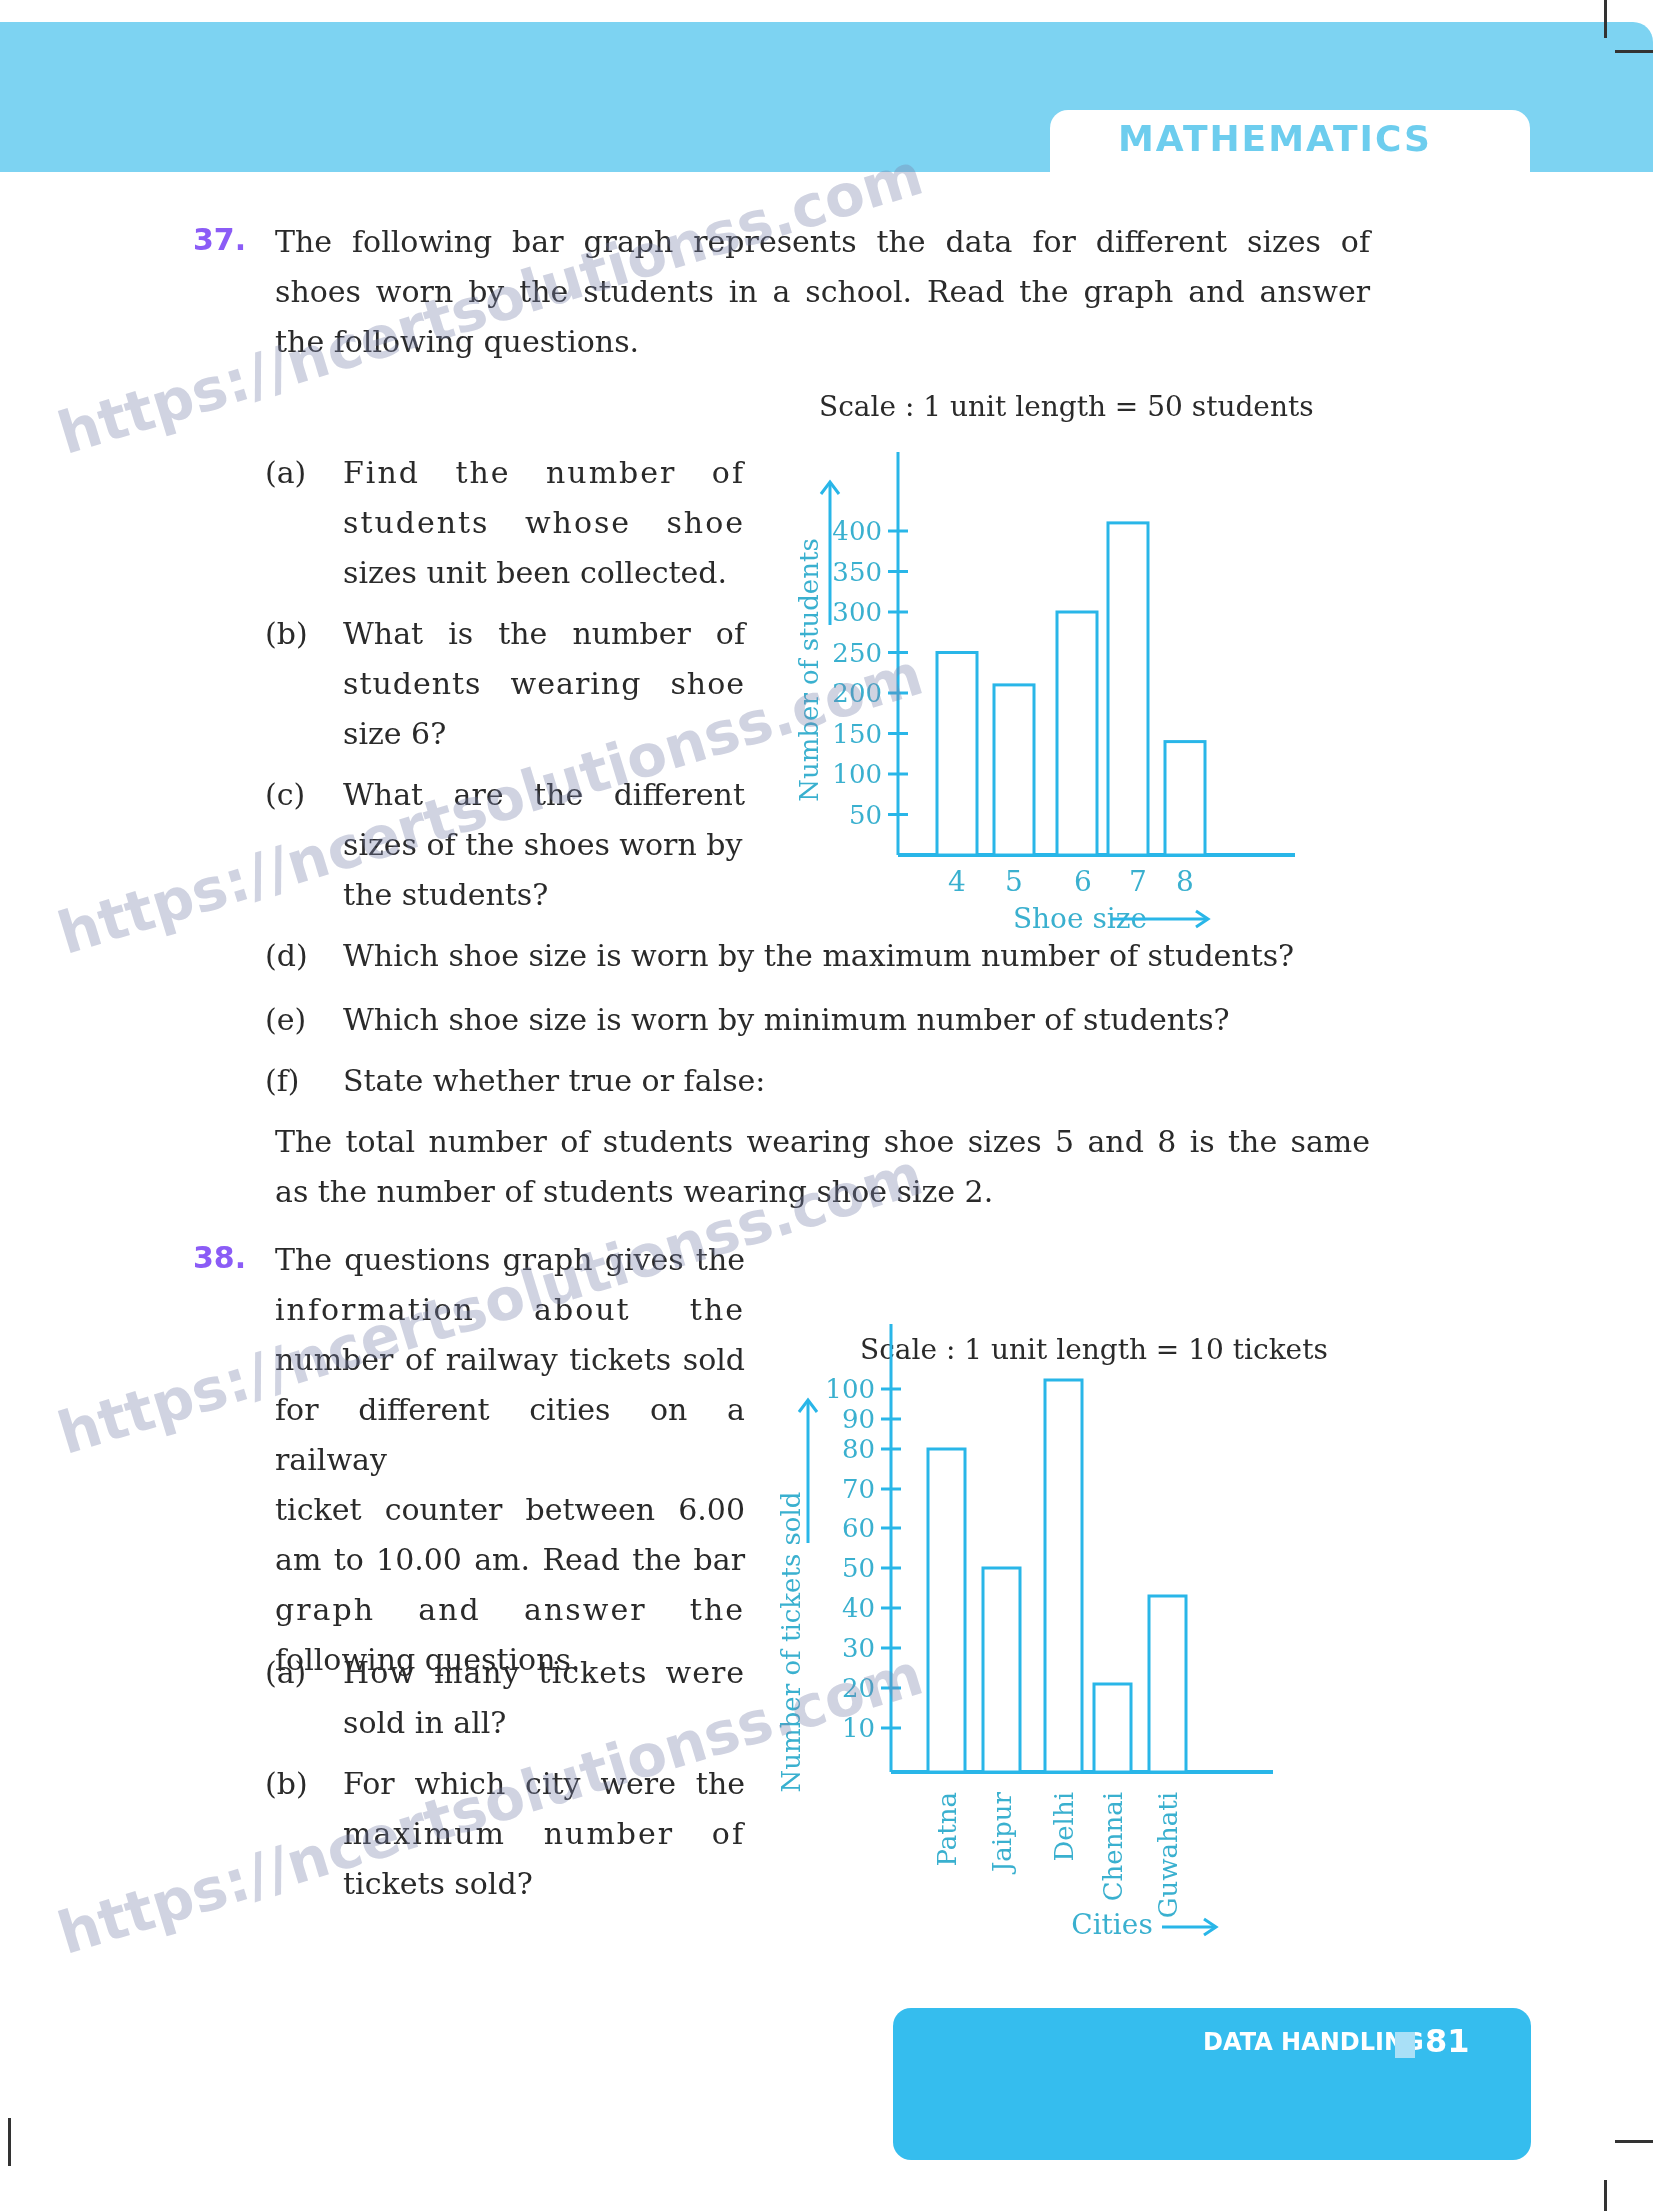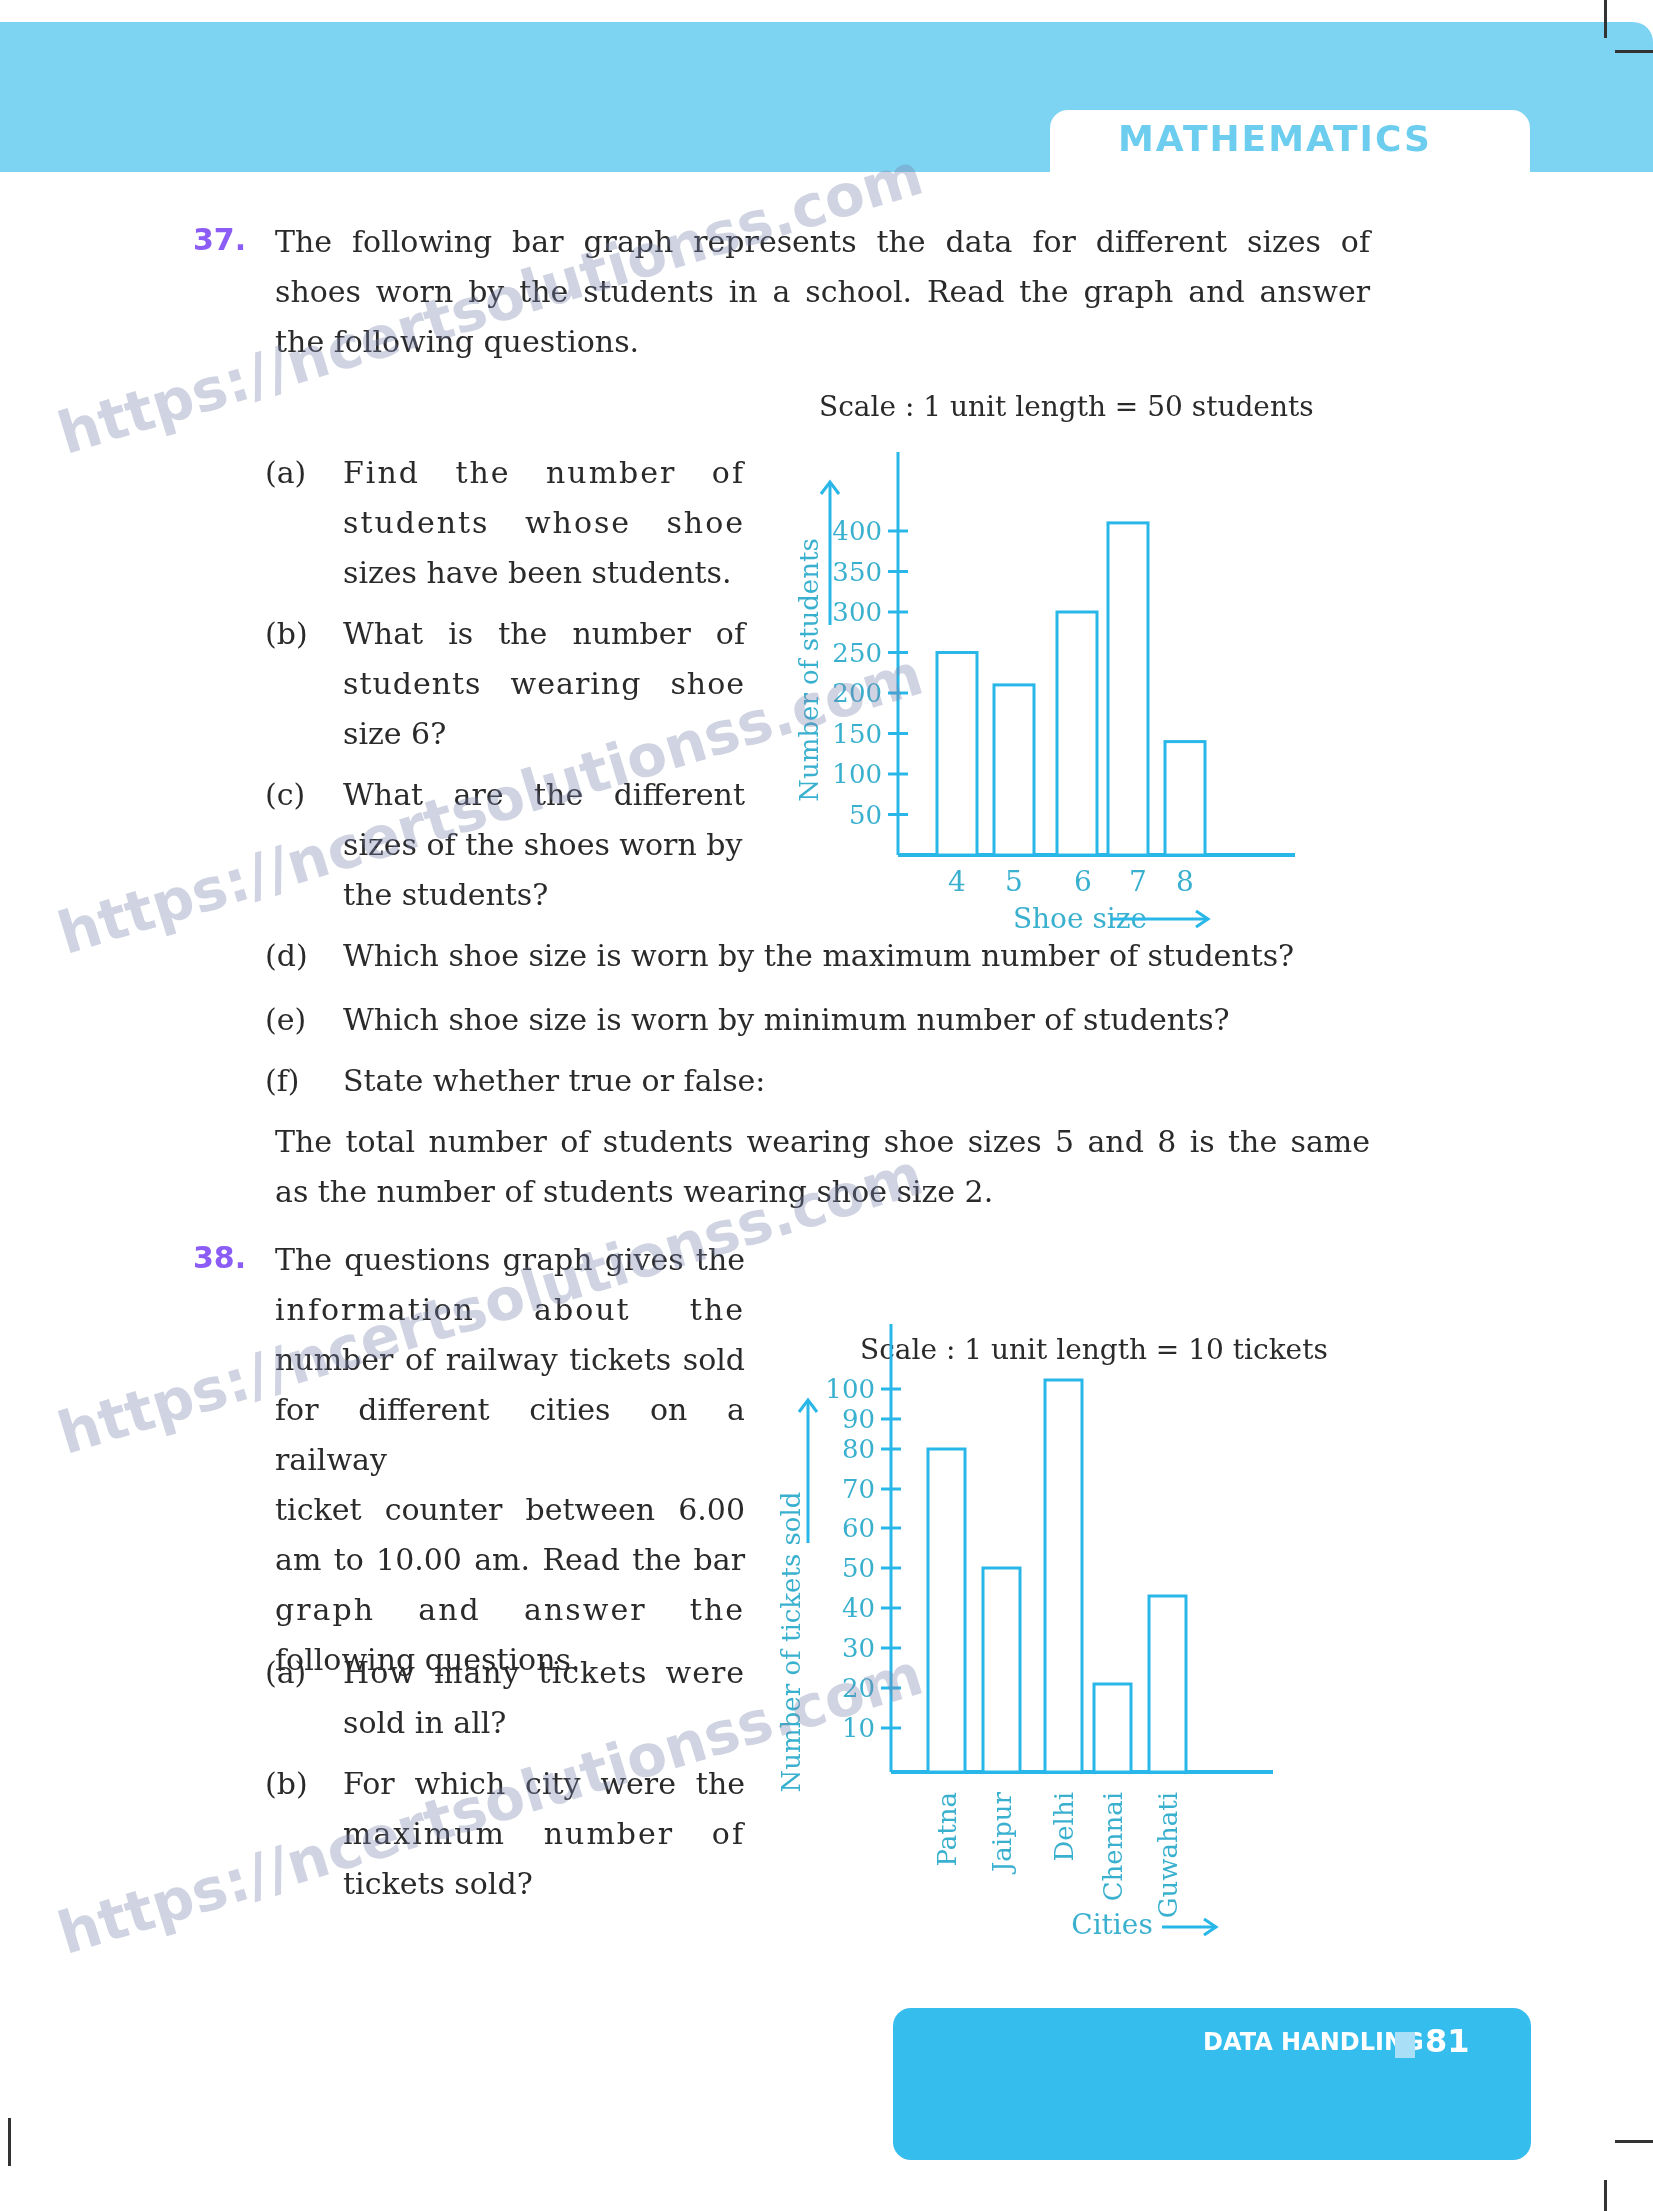"sizes have been students." span.line { text: have been students -> unit been collected }
